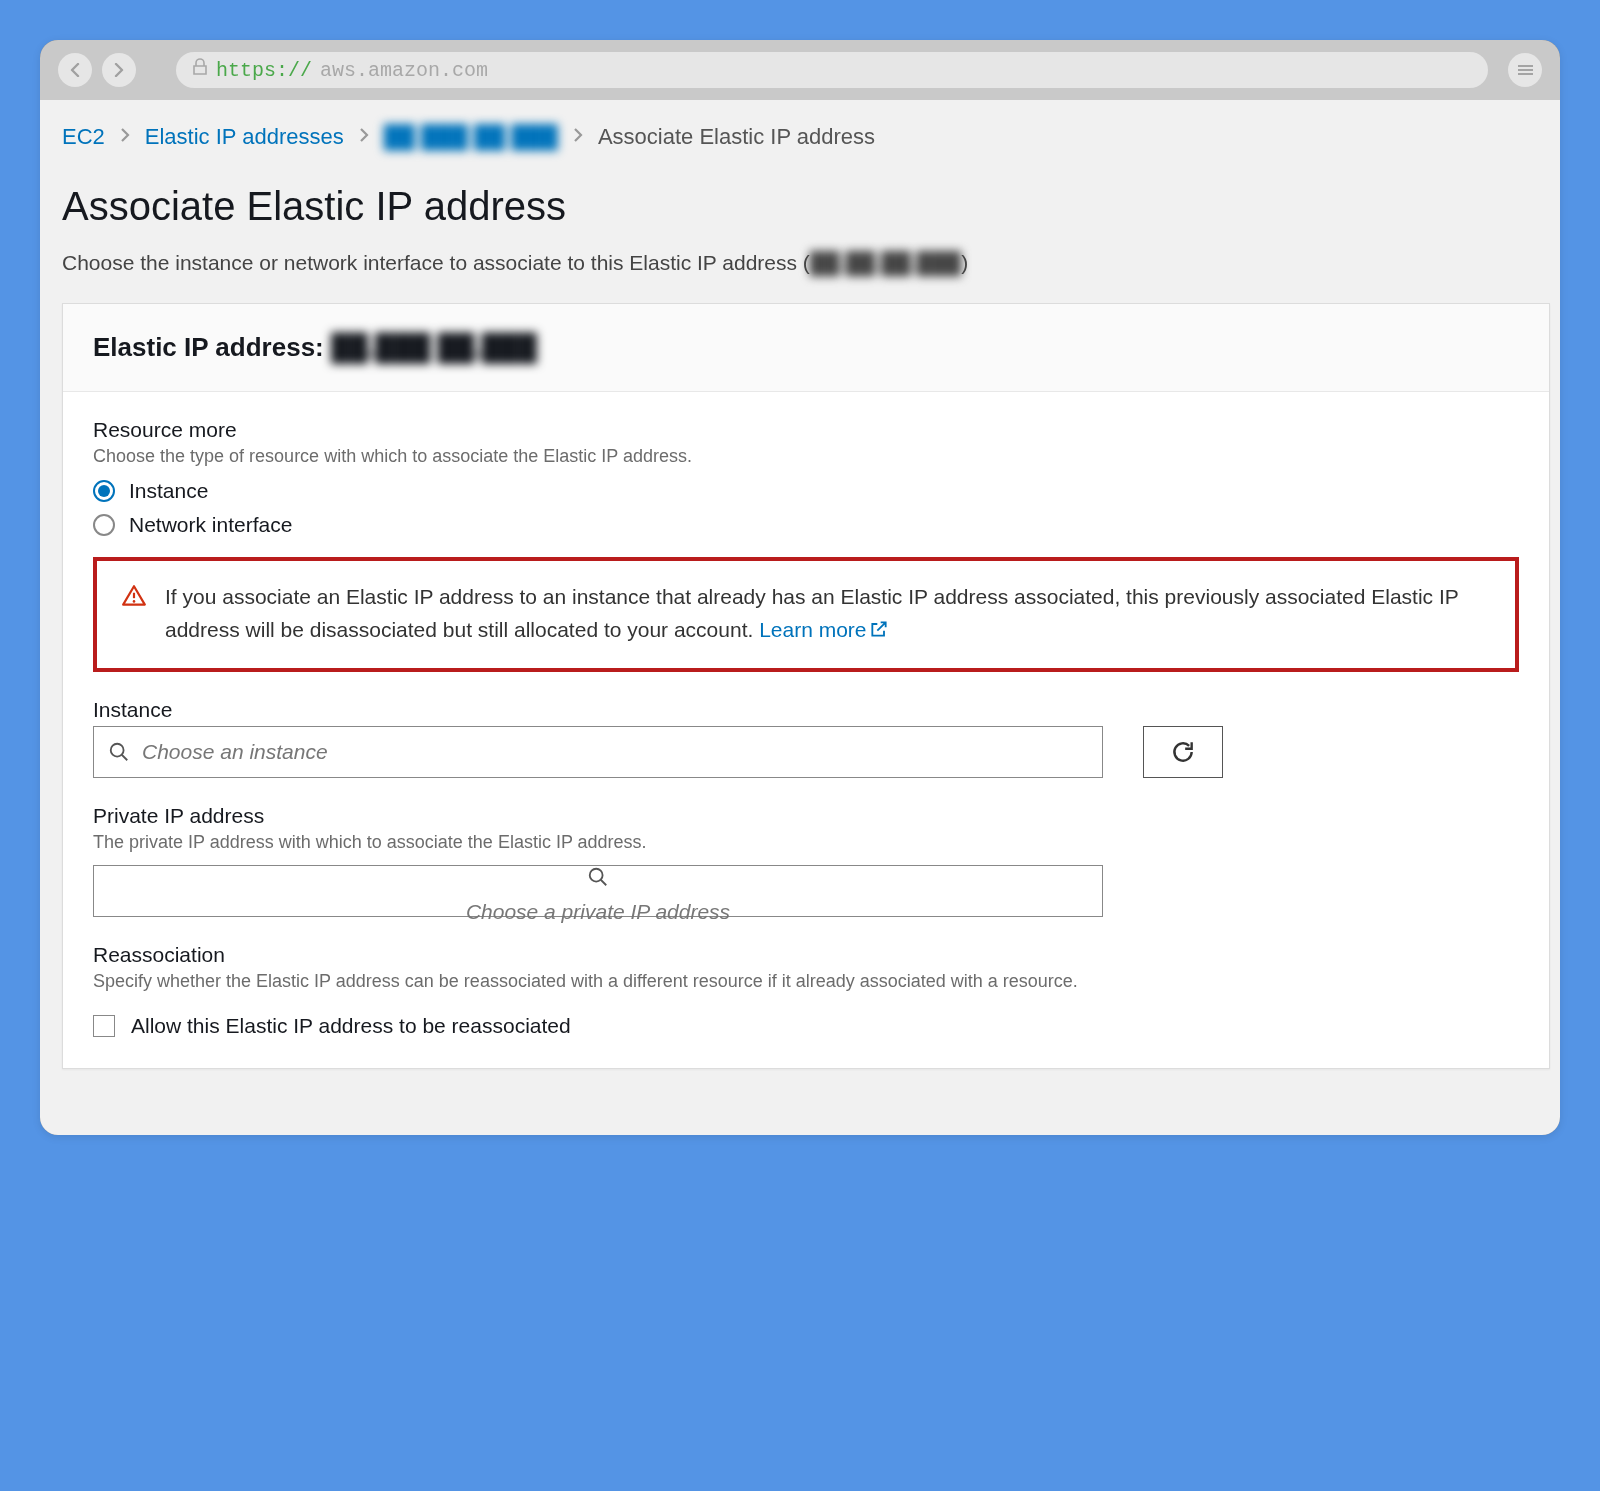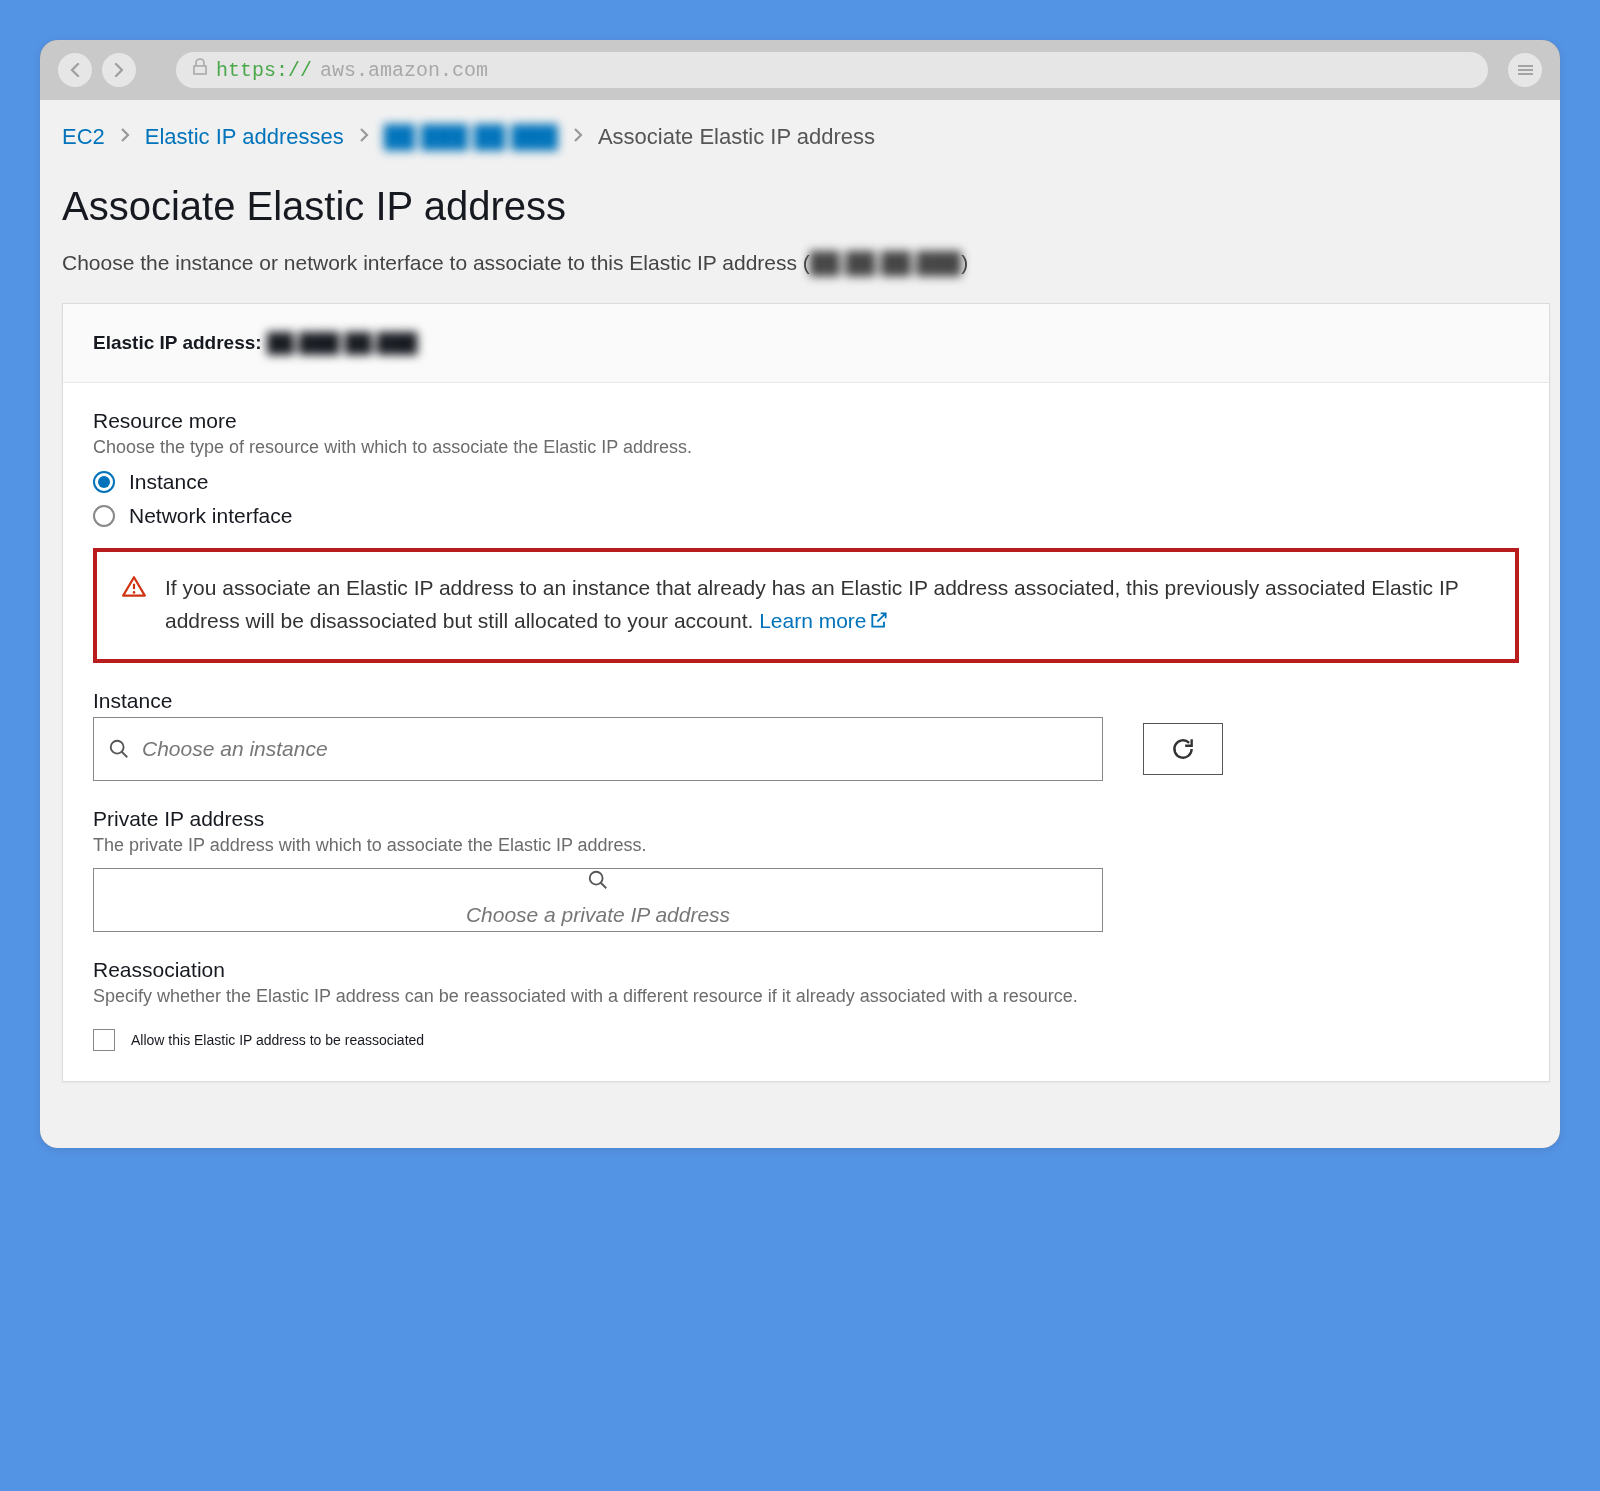"Elastic IP address:" .card-header { font-size: 19px -> 26px }
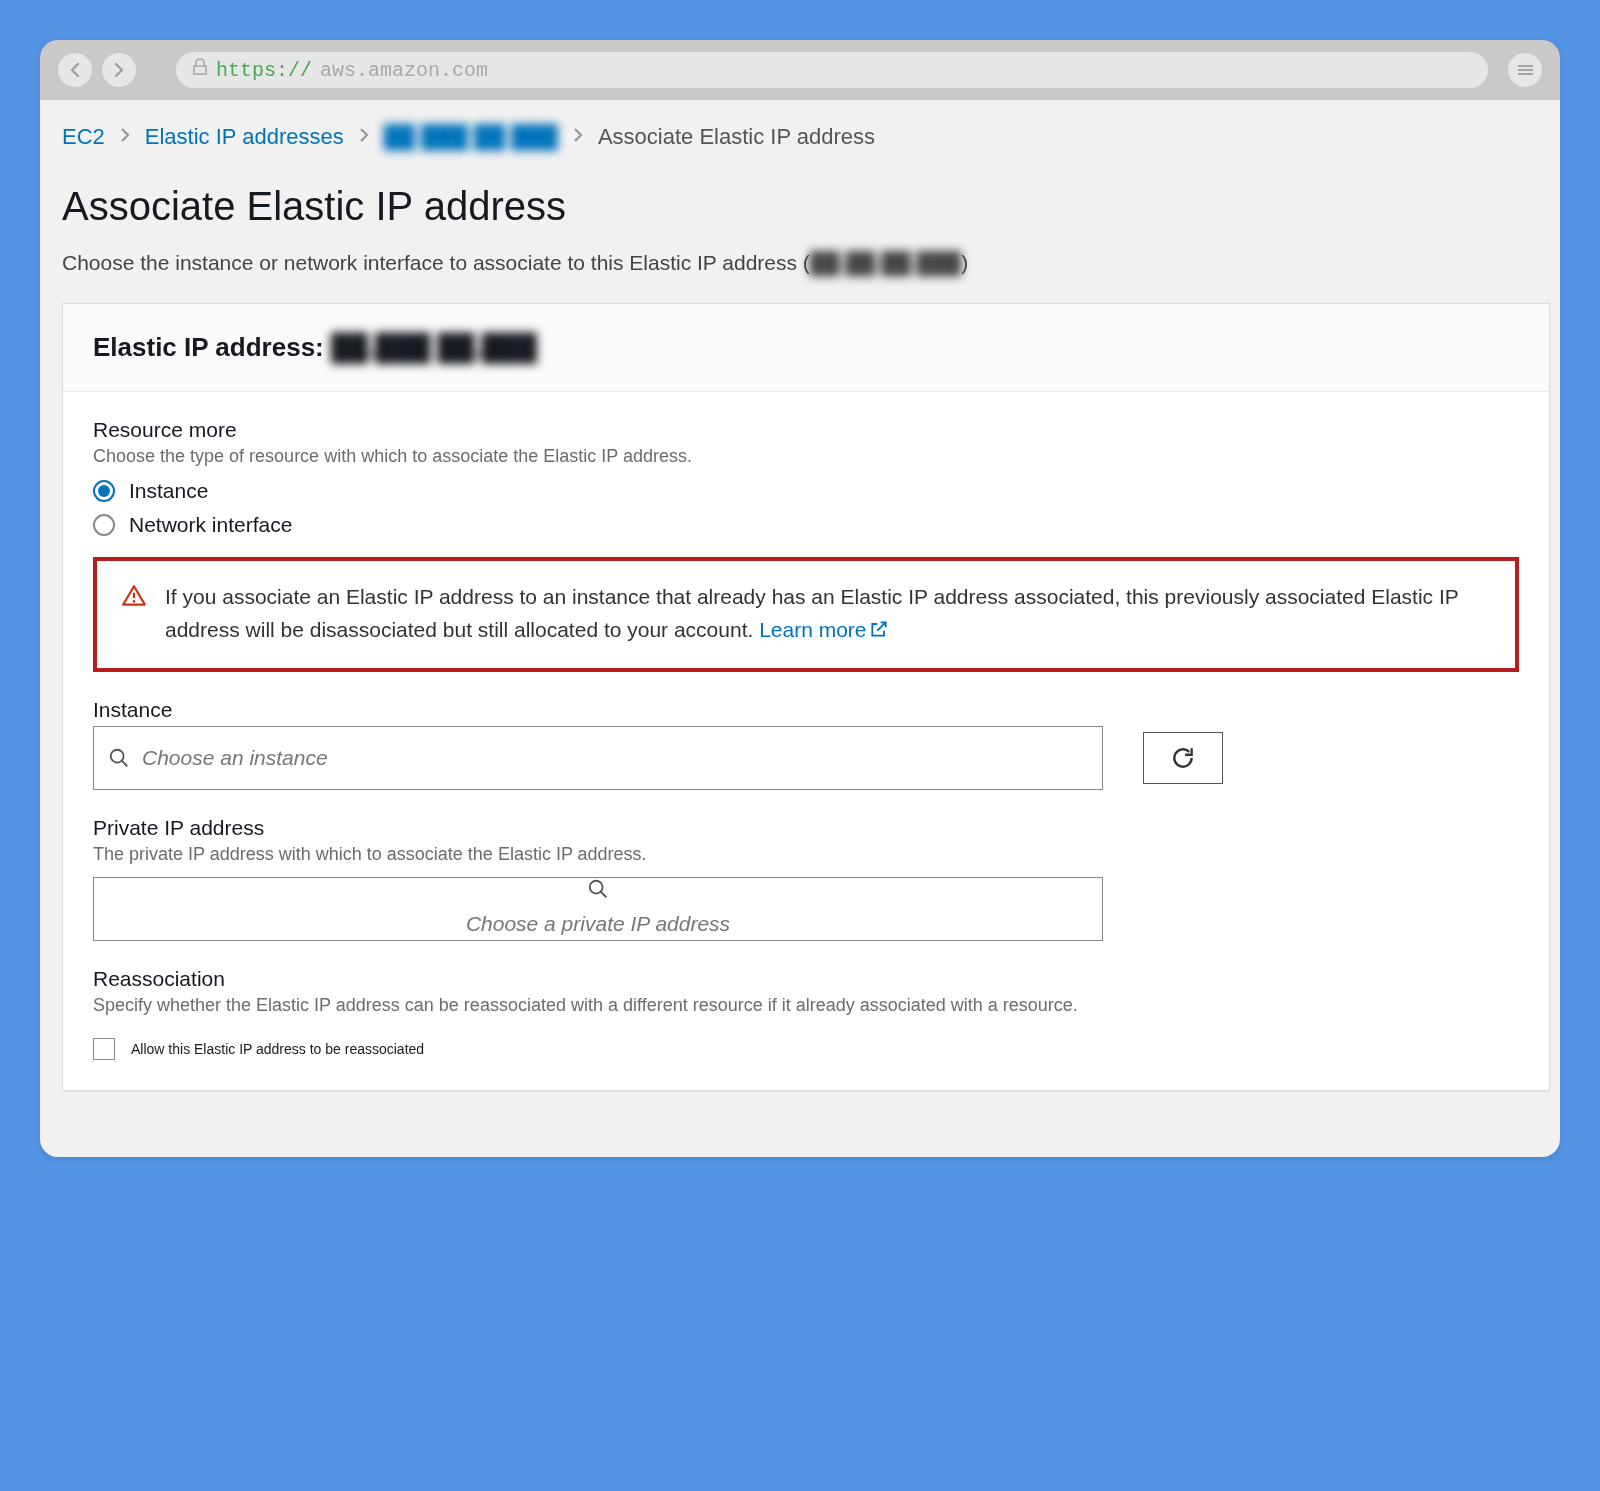"Choose an instance" .search-input { height: 64px -> 52px }
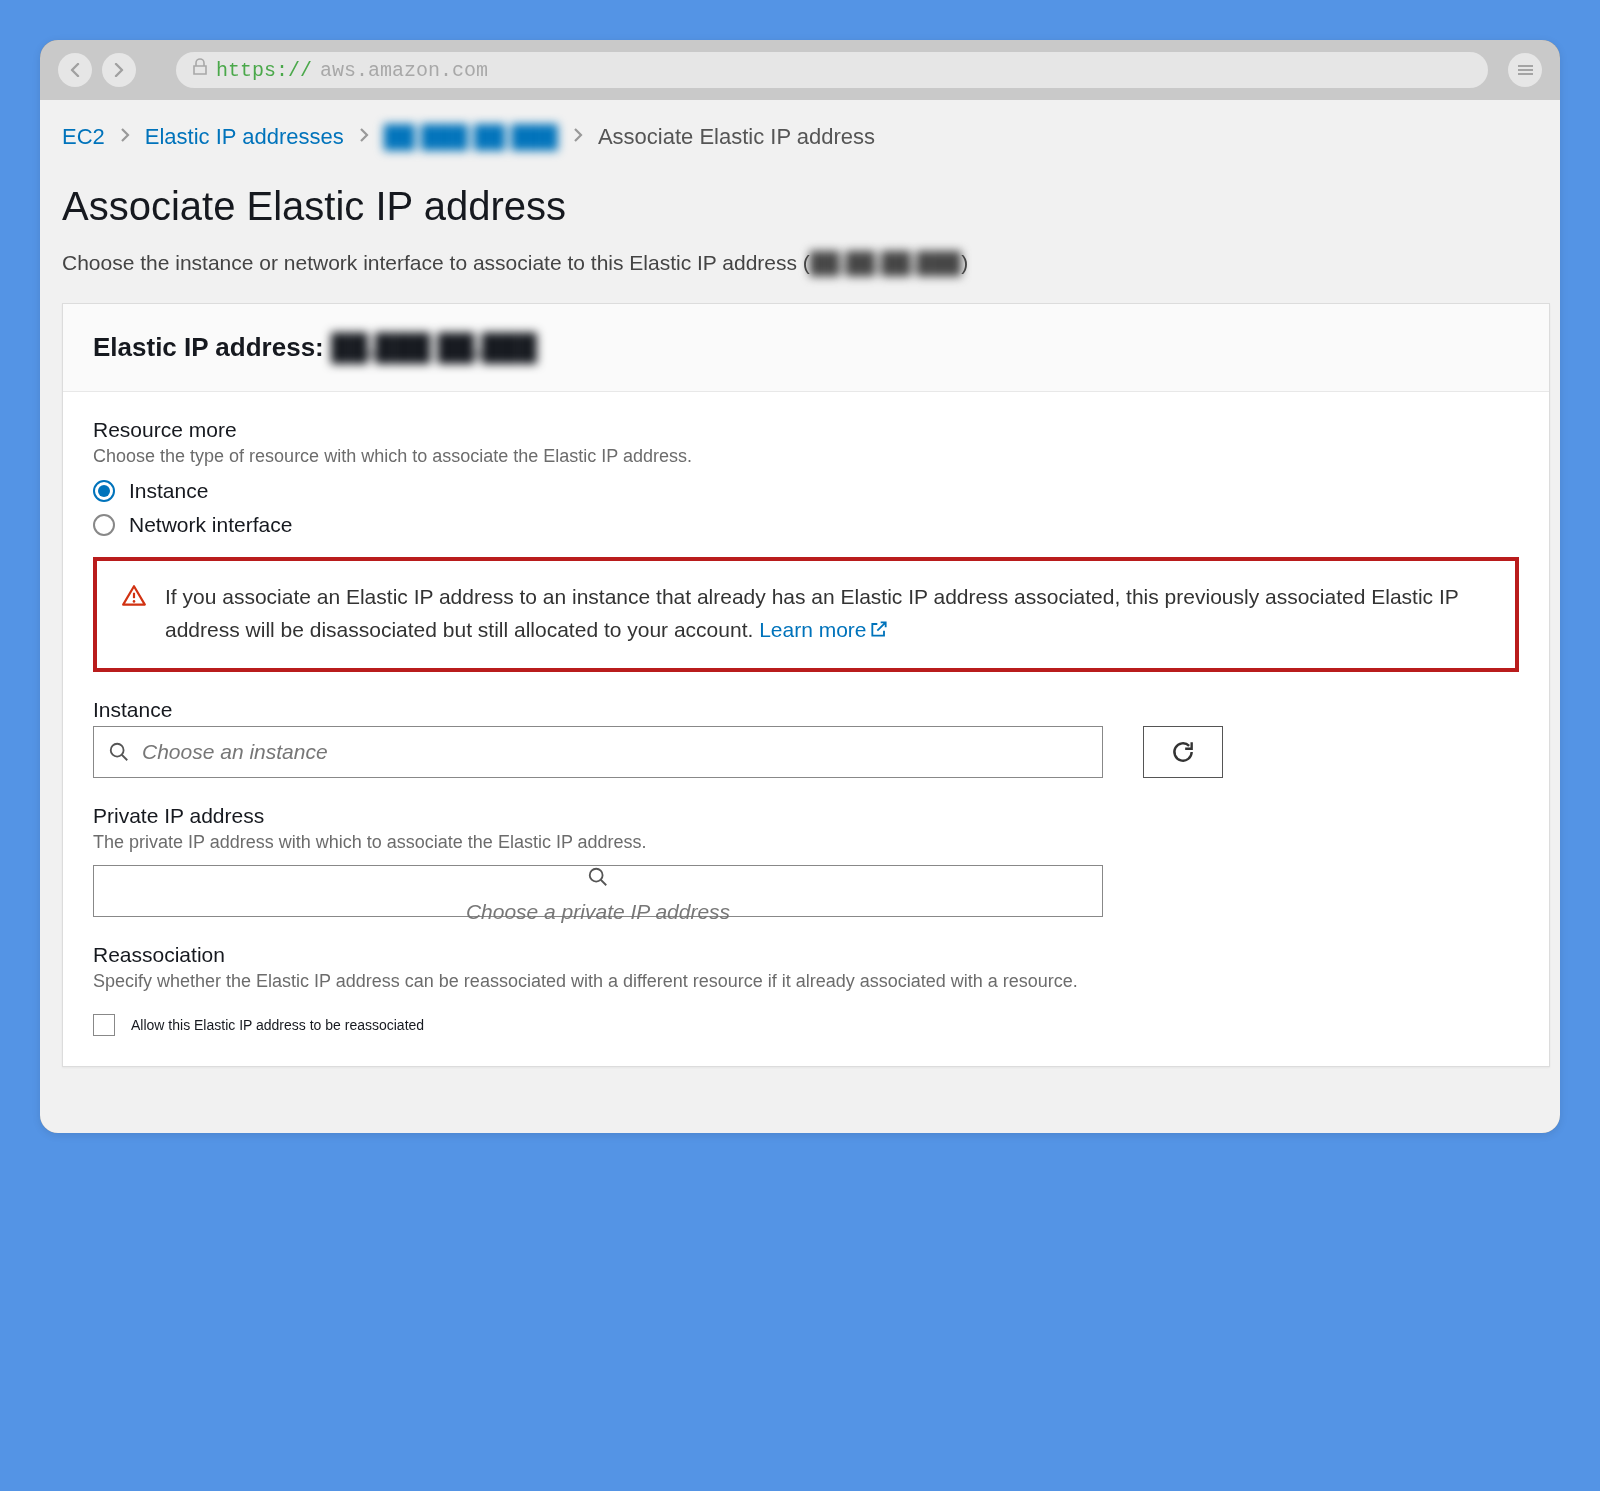"Allow this Elastic IP address" .checkbox-row { font-size: 14px -> 21px }
